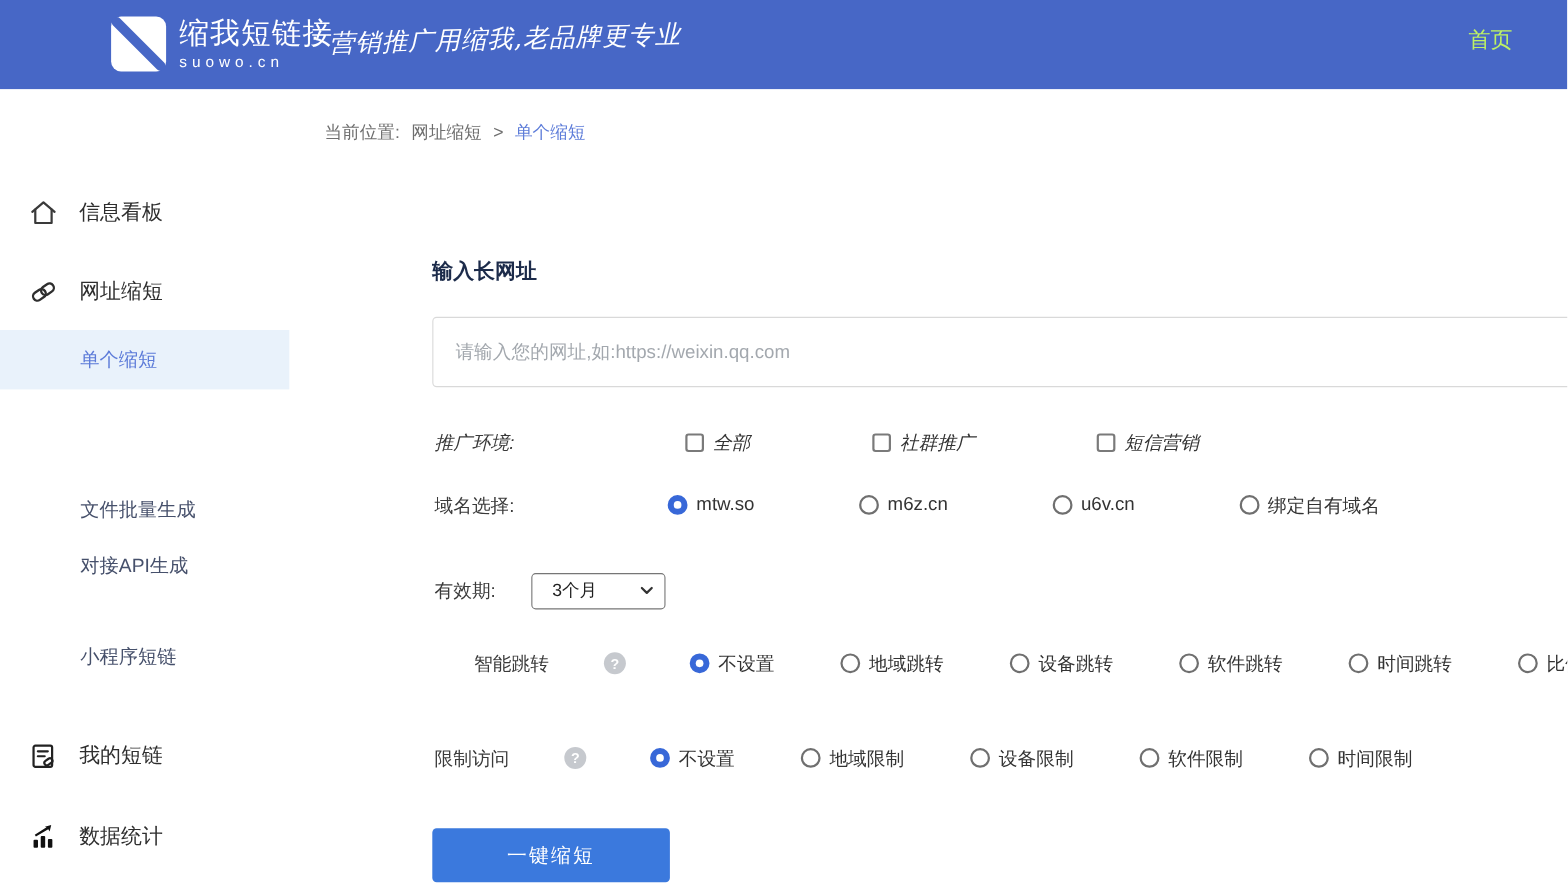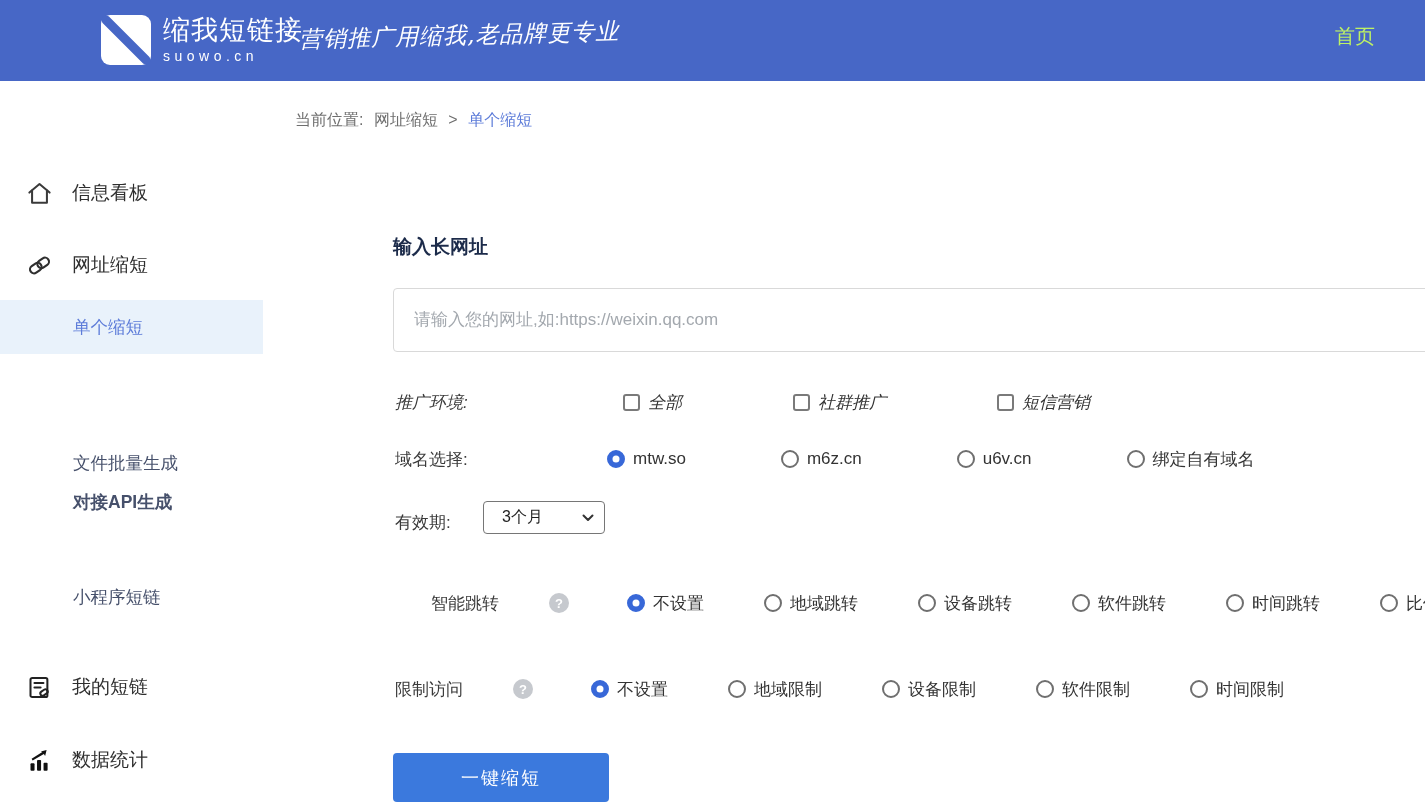"对接API生成" div.side-sub { font-weight: bold -> none; top: 484px -> 496px }
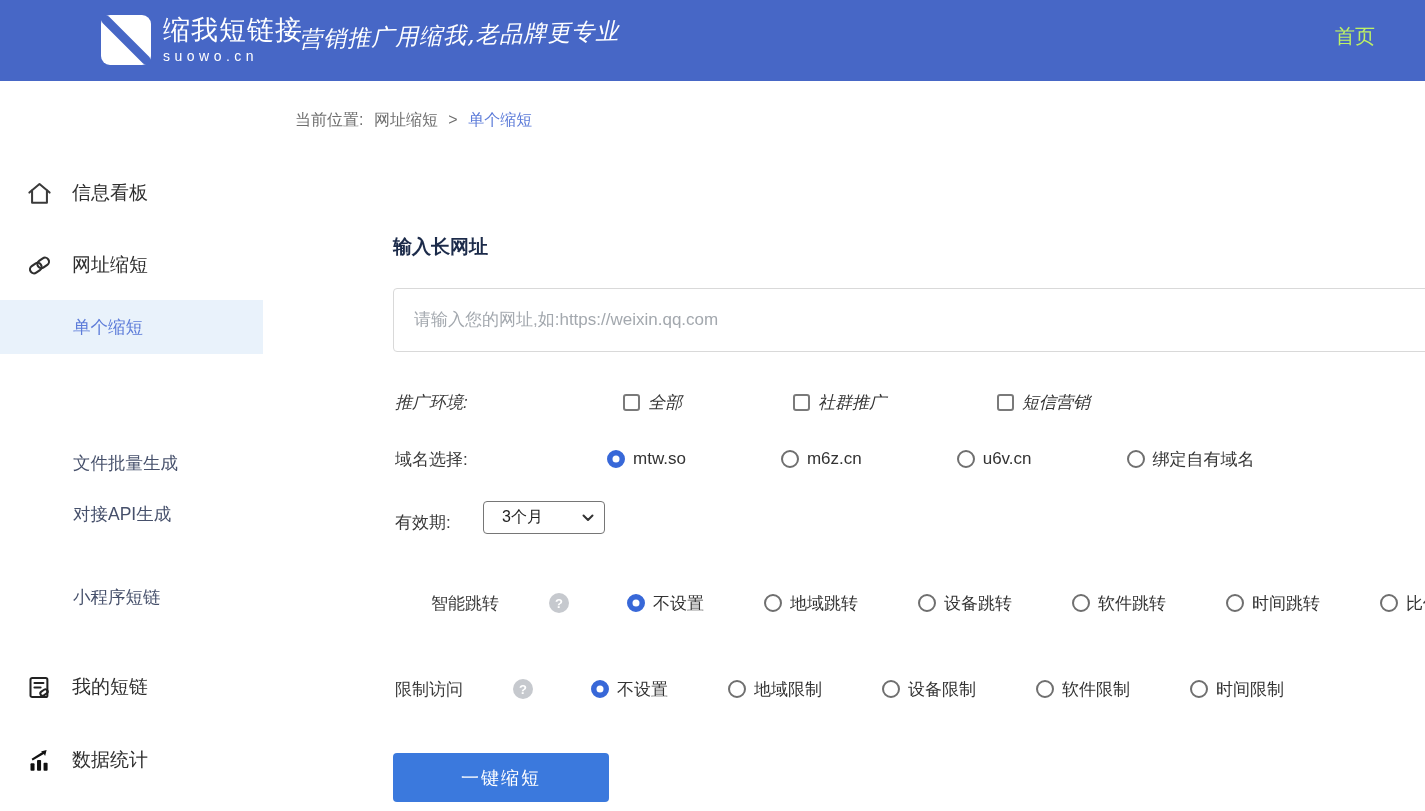"有效期:" div.form-row { align-items: flex-end -> none; top: 500px -> 520px }
